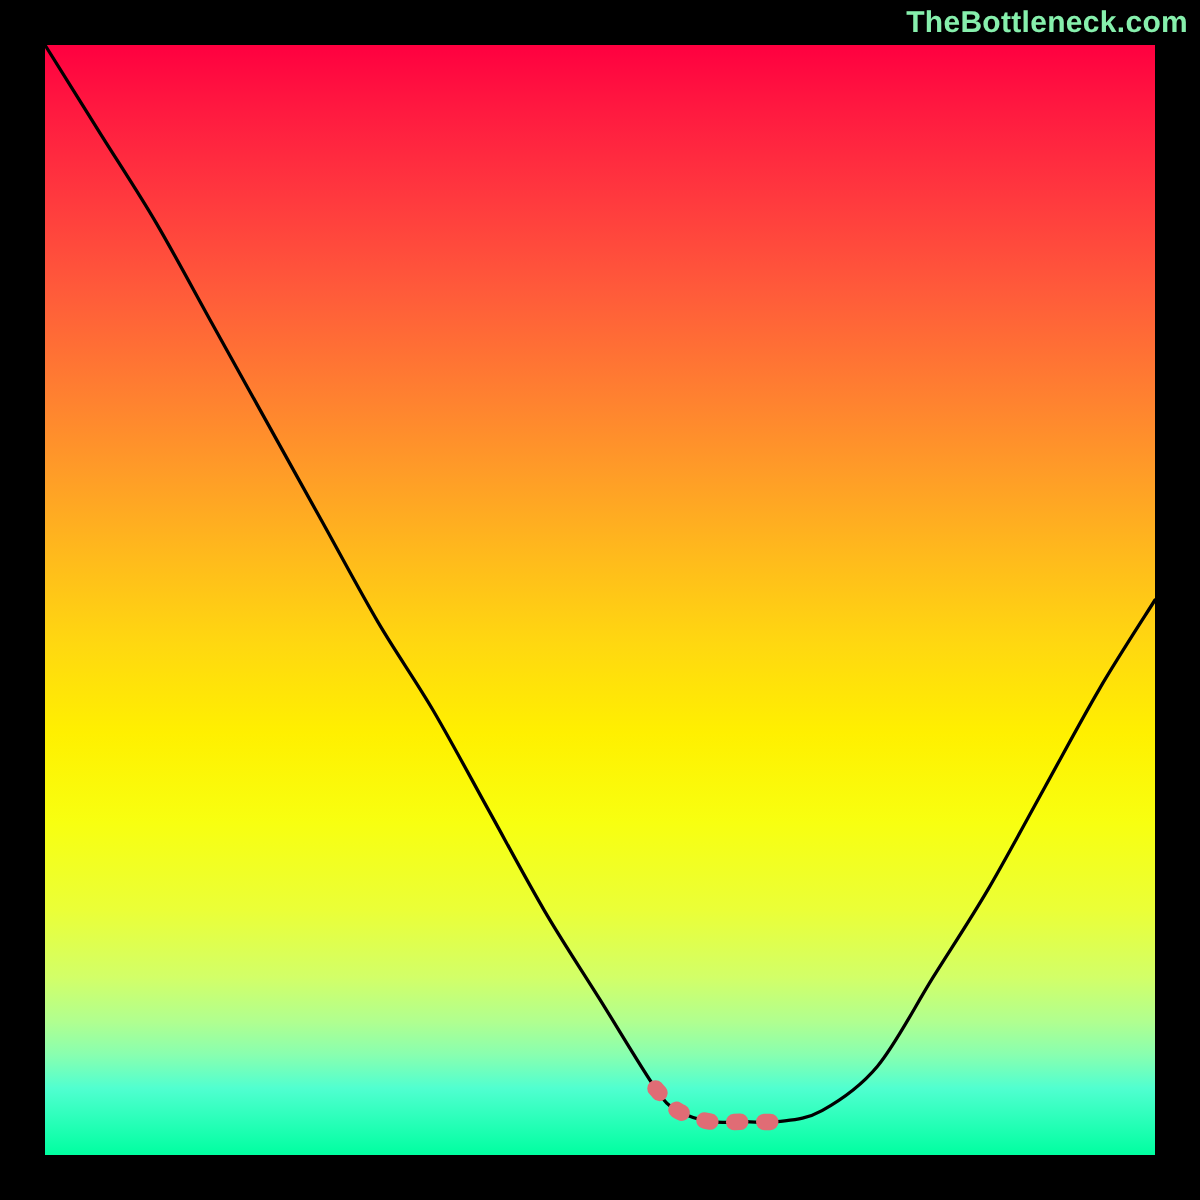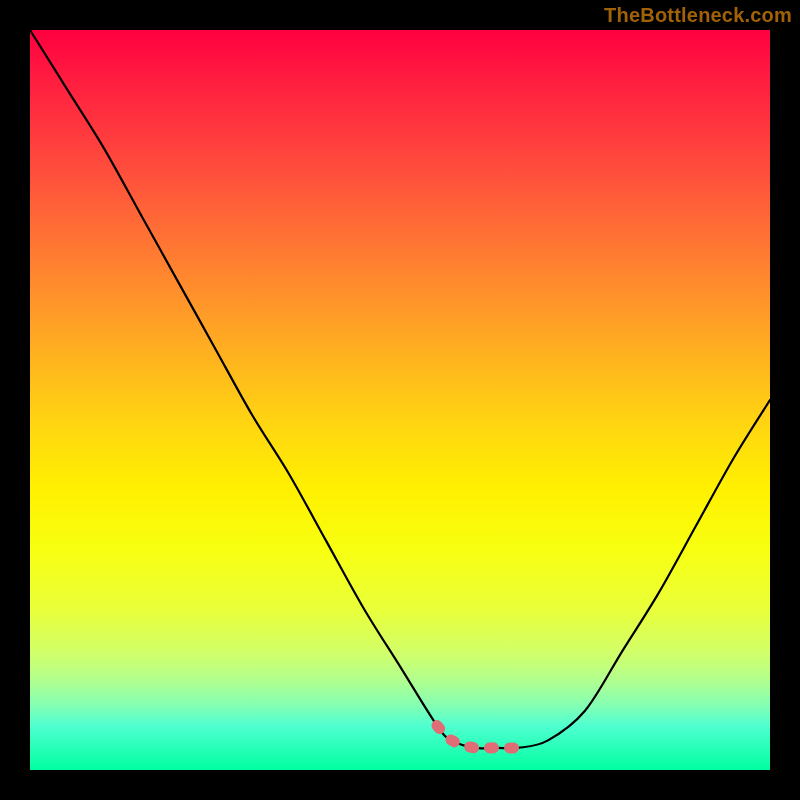"TheBottleneck.com" .watermark { color: #a16207 -> #86efac }
